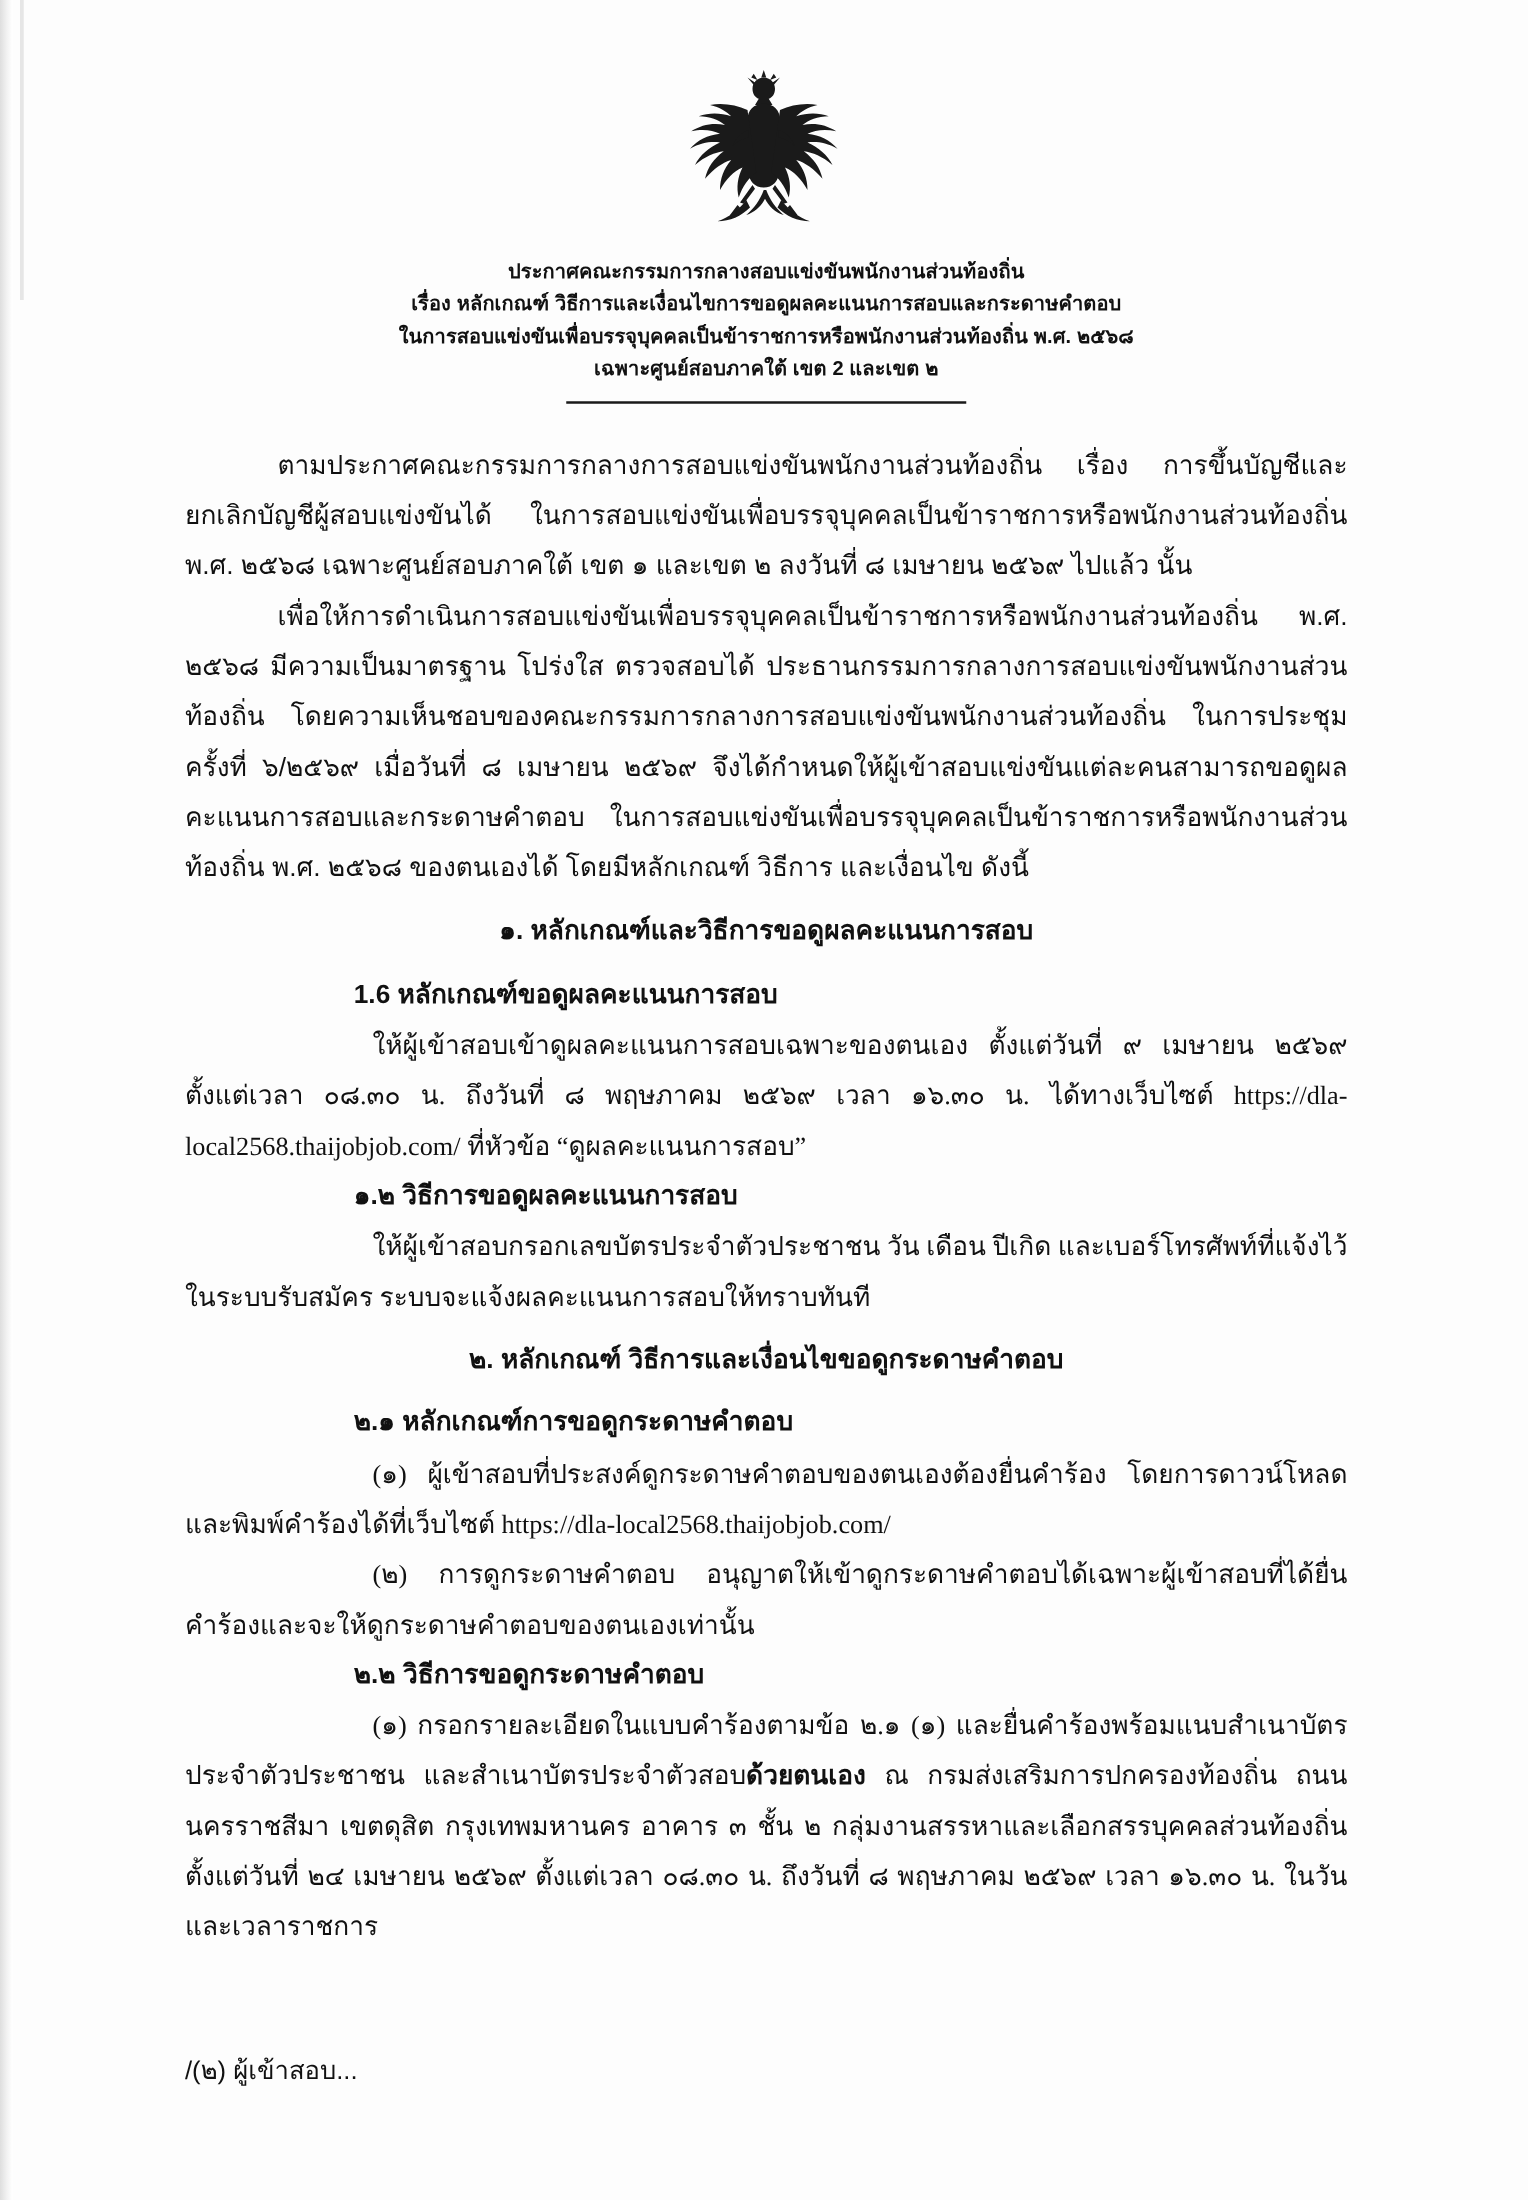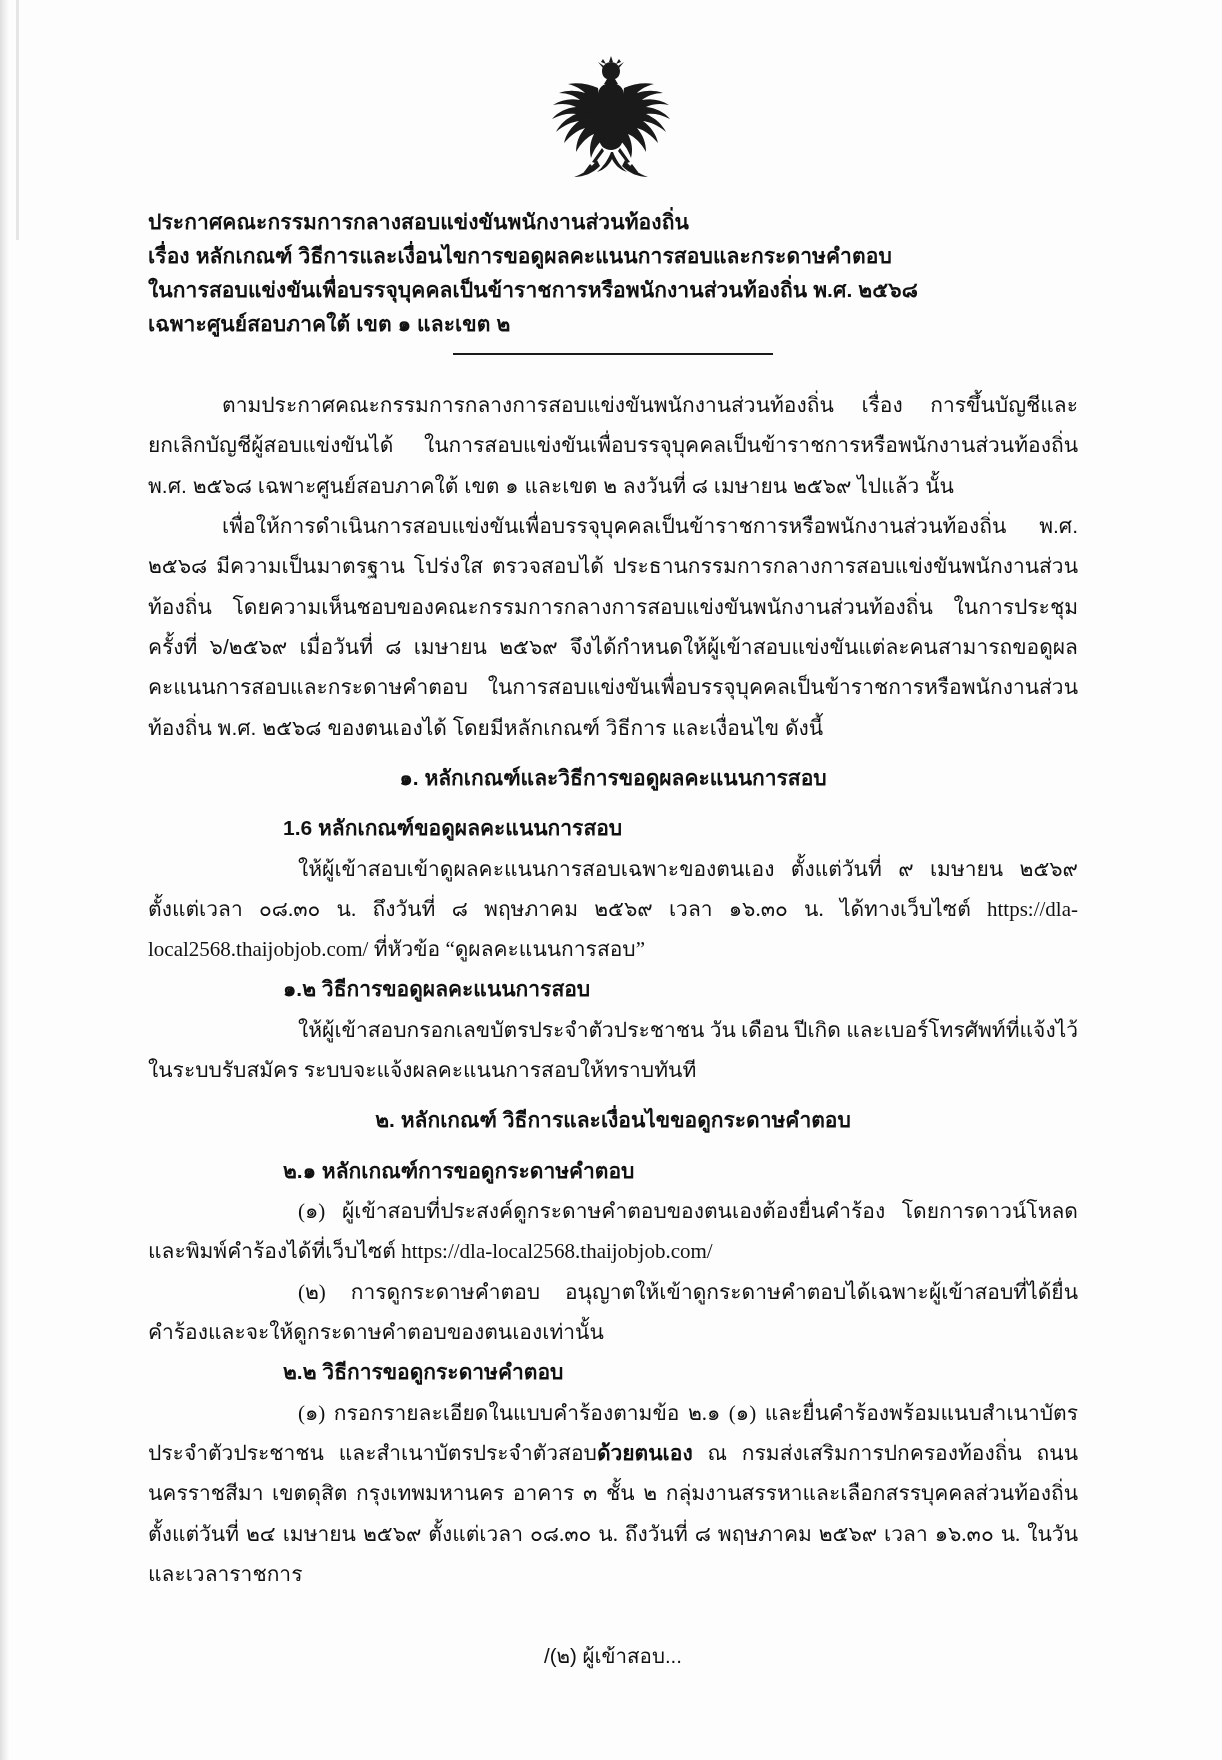"ประกาศคณะกรรมการกลางสอบแข่งขันพนักงานส่ว" .title-block { font-size: 21px -> 16px; text-align: none -> center }
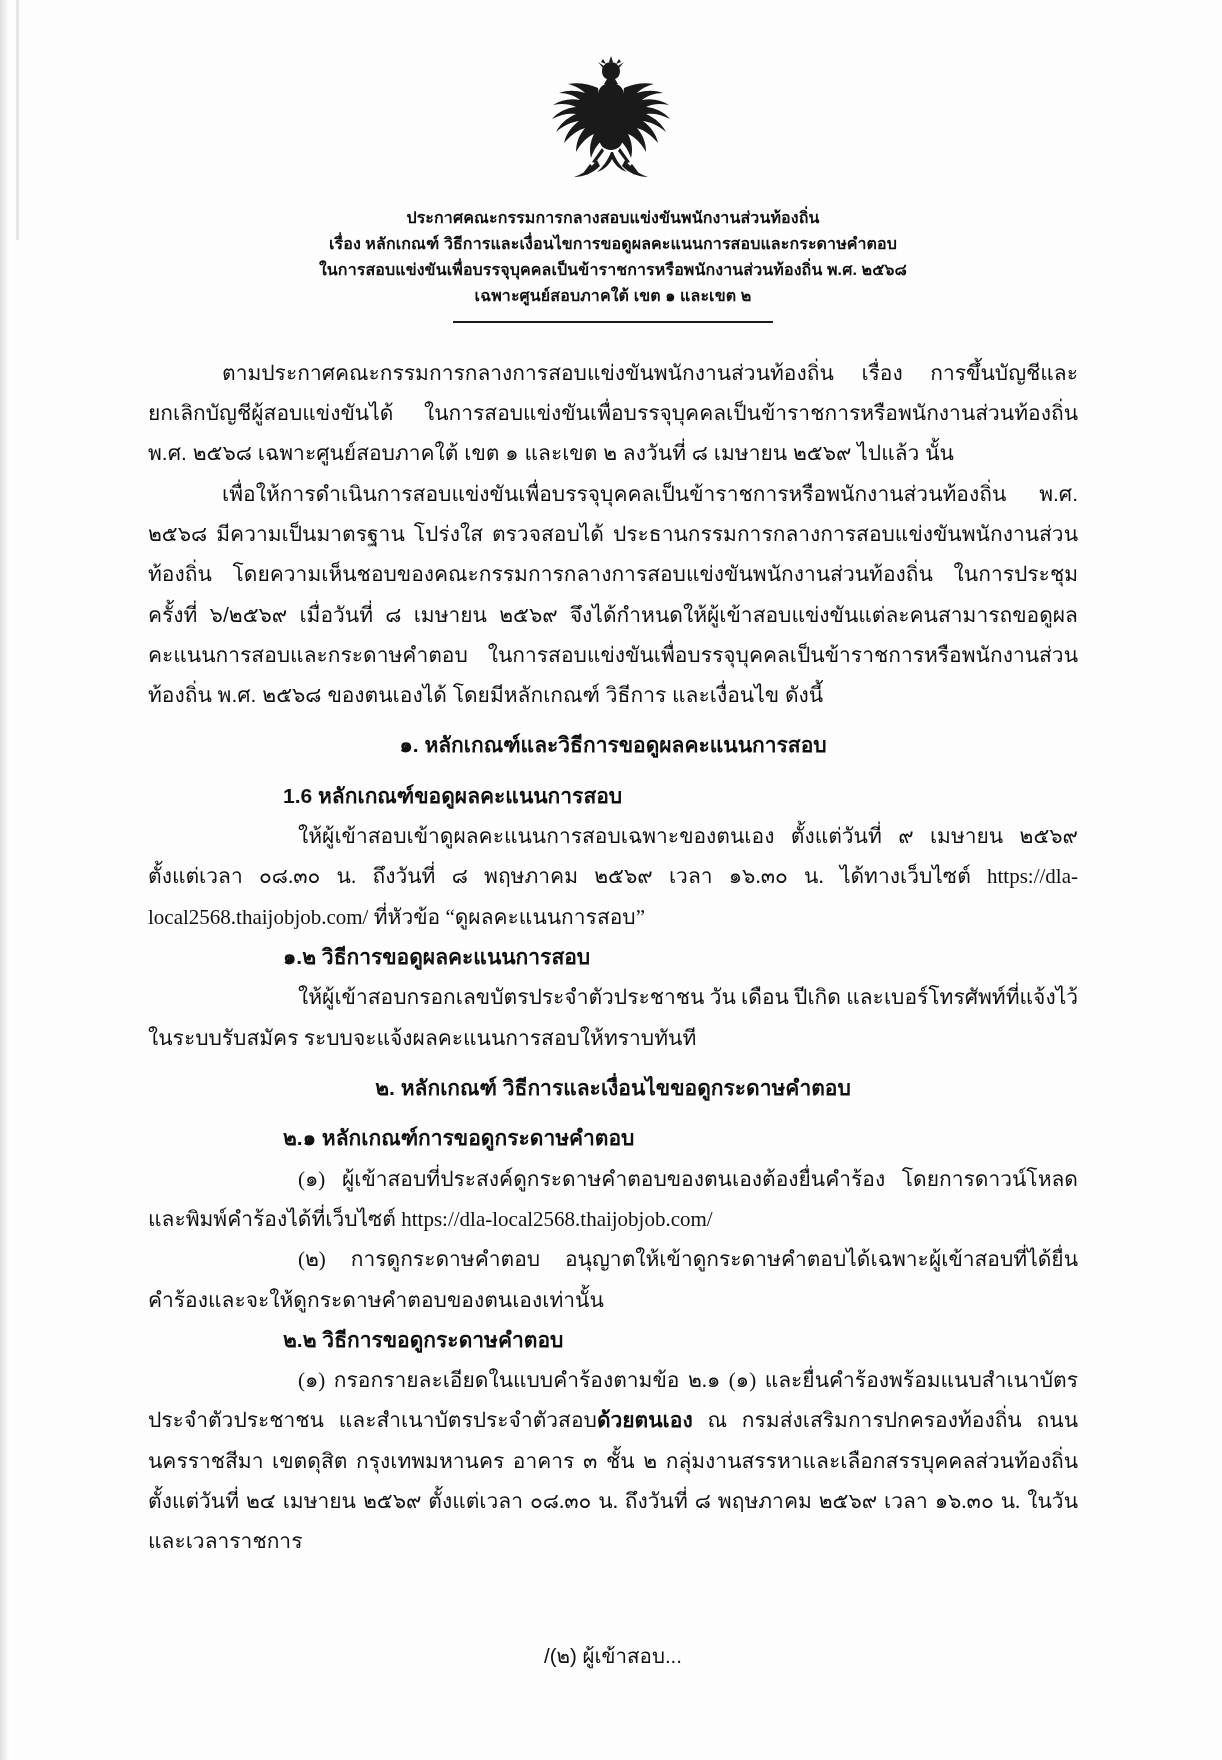"เฉพาะศูนย์สอบภาคใต้ เขต ๑ และเขต ๒" span.line { text: ๑ -> 2 }
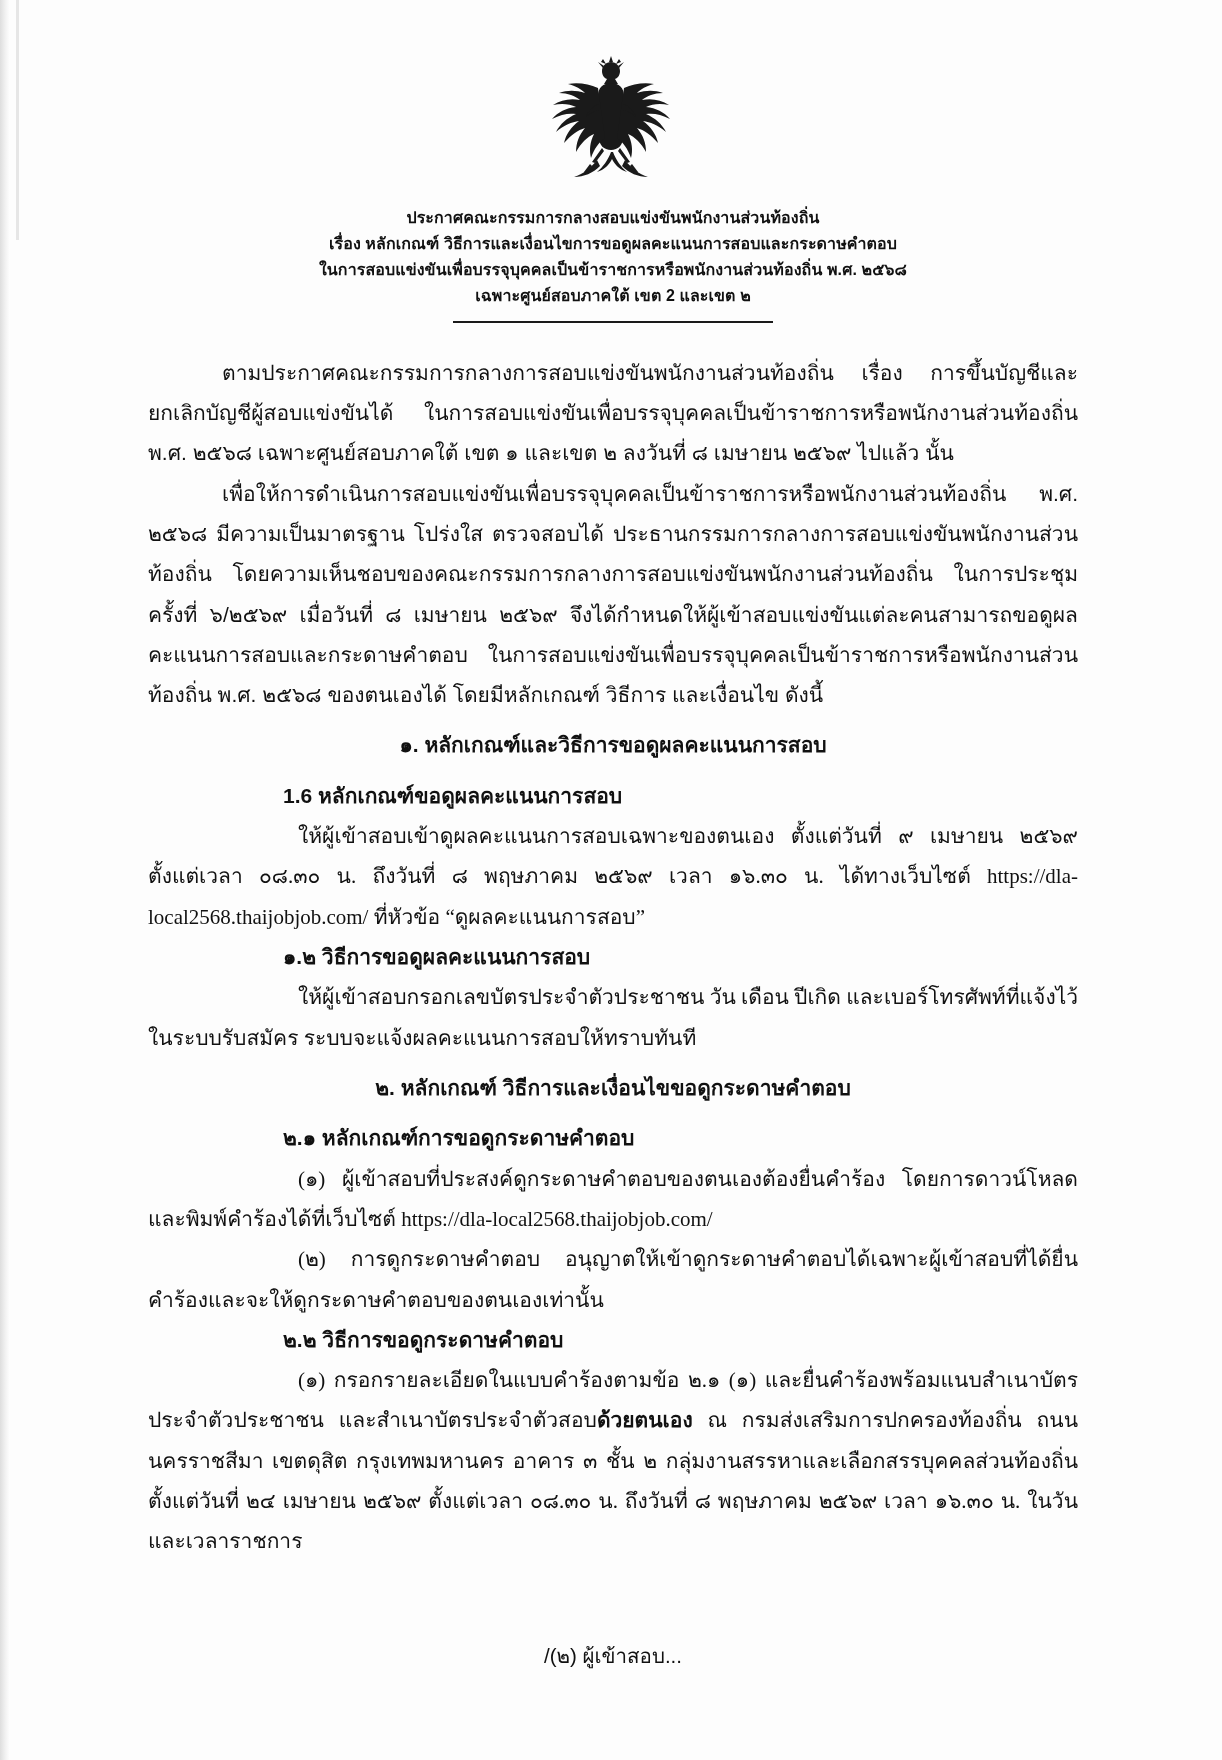"/(๒) ผู้เข้าสอบ..." .footer { text-align: center -> left }
